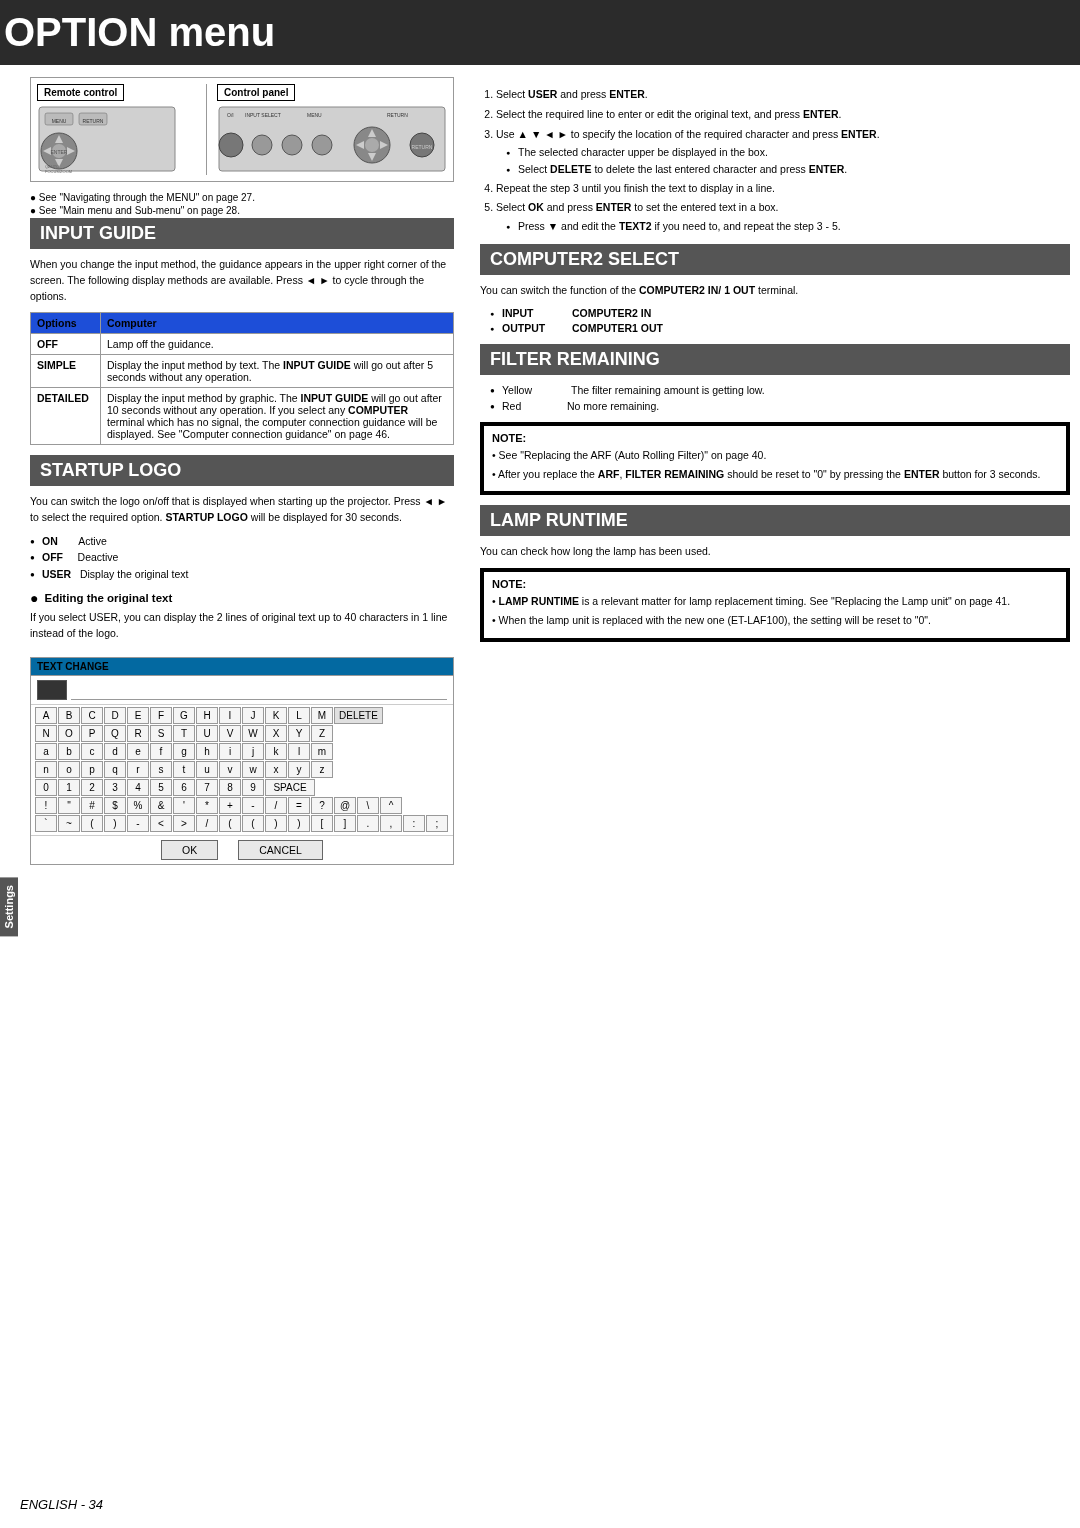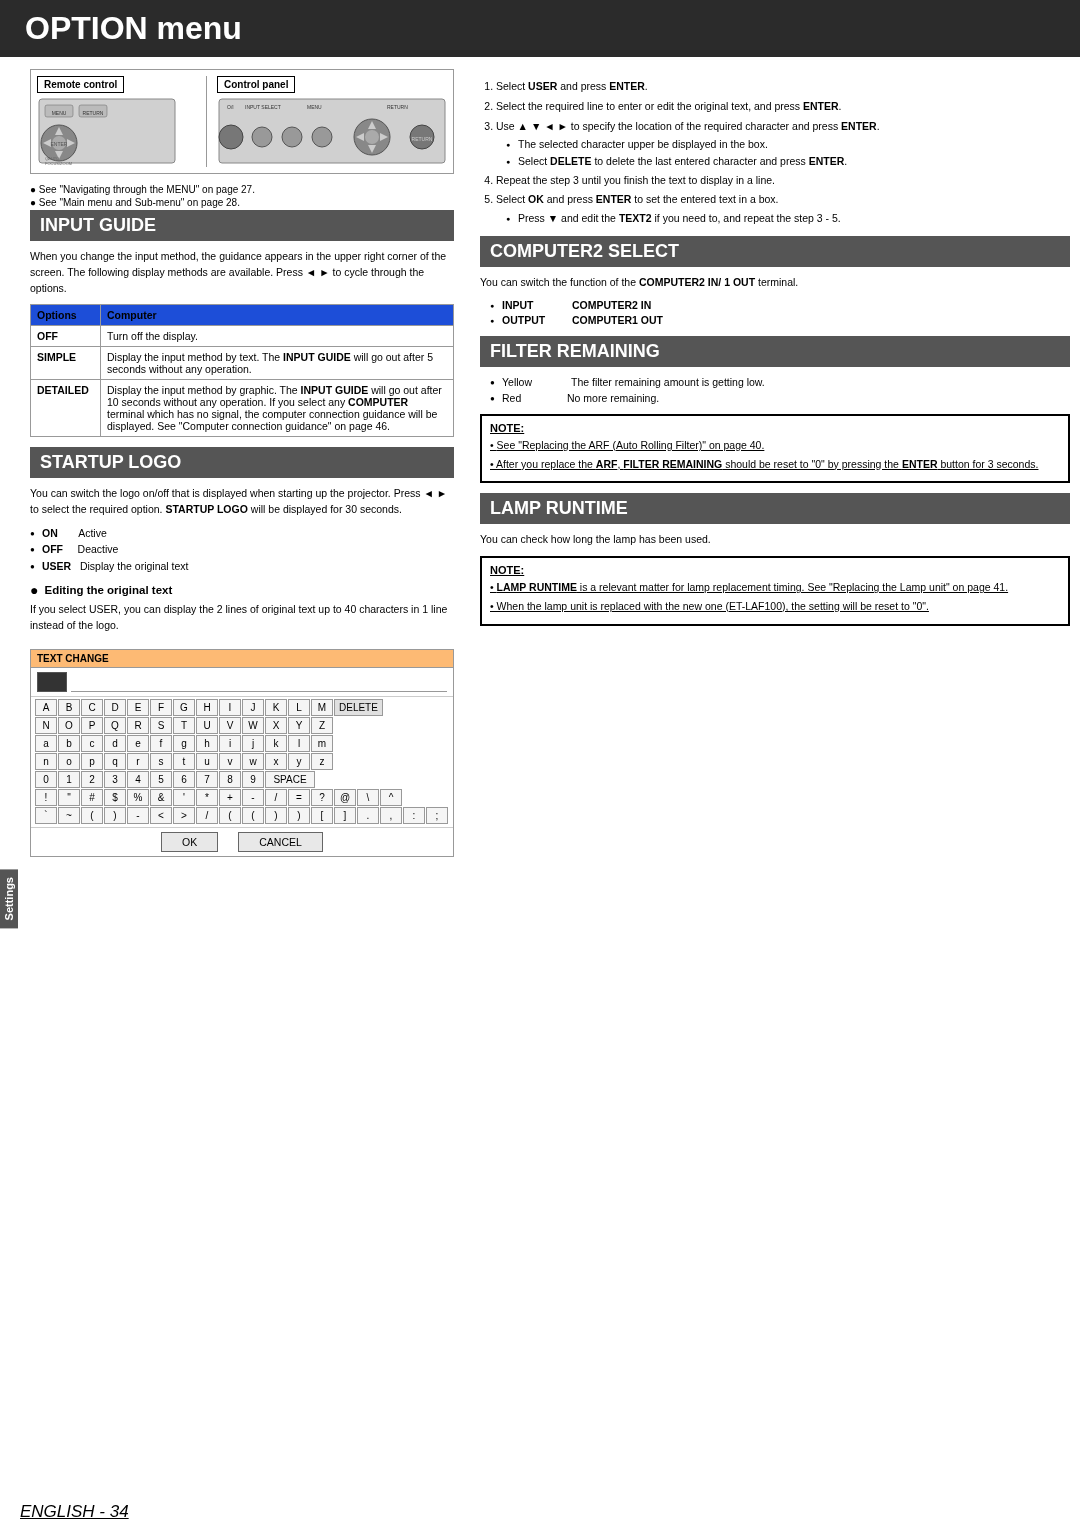"OPTION menu" .page-title { font-size: 32px -> 40px; padding: 10px 25px -> 10px 4px }
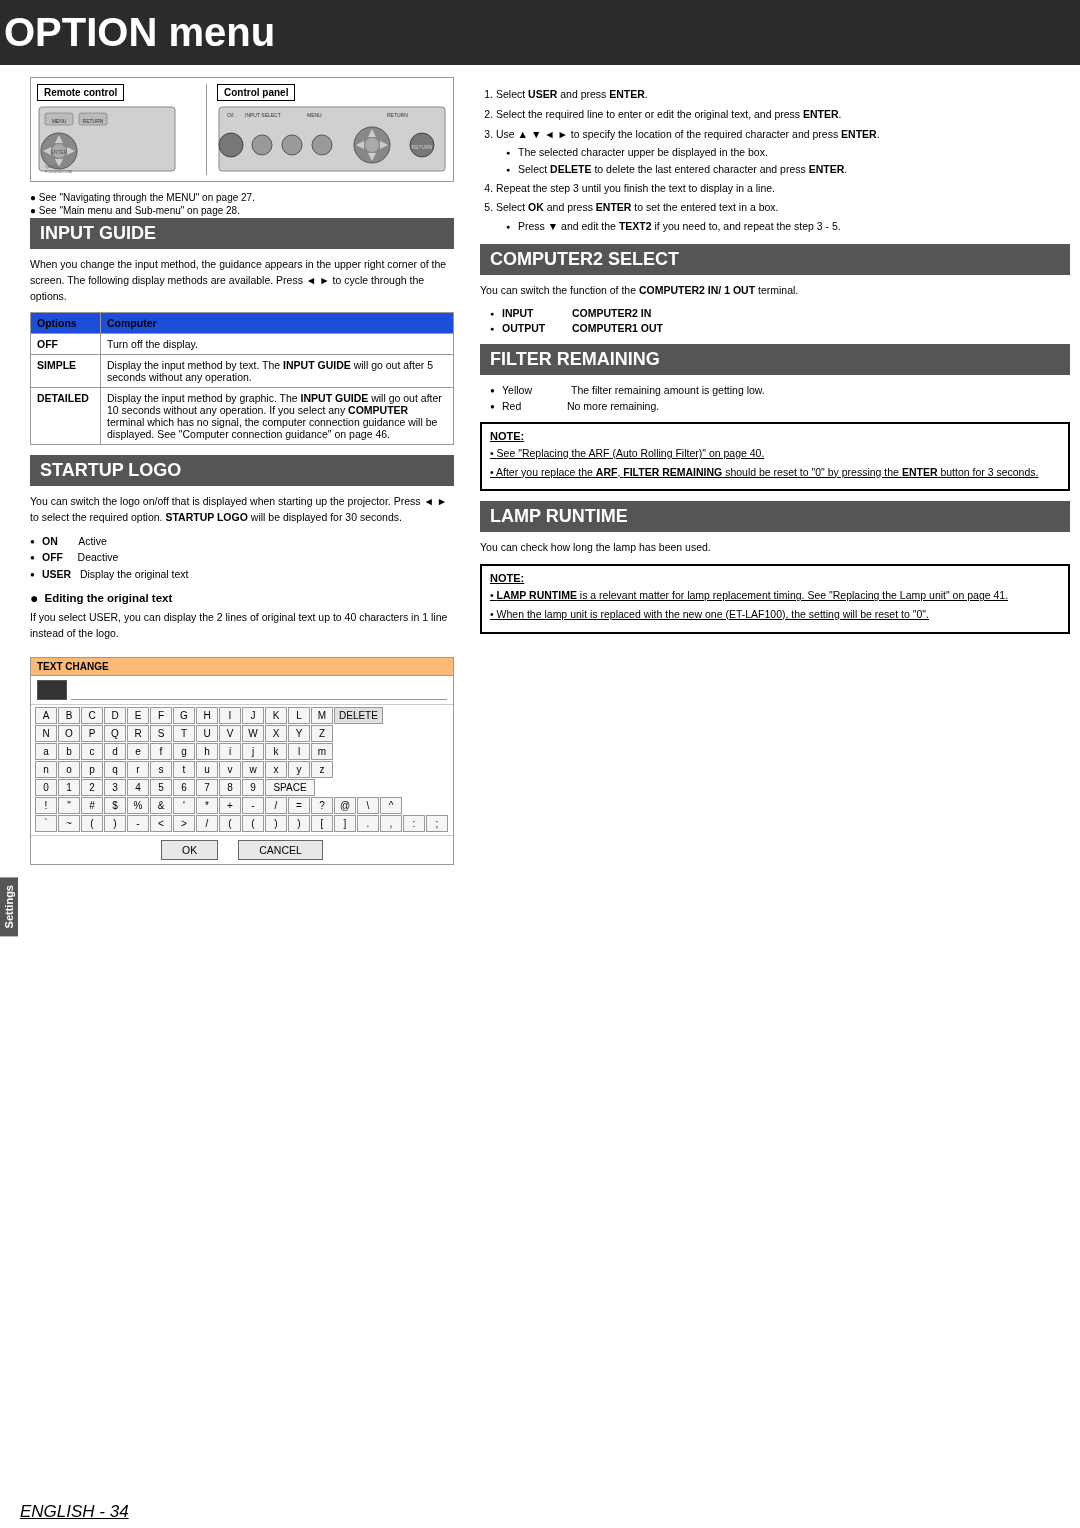"Turn off the display." td { text: Turn off the display -> Lamp off the guidance }
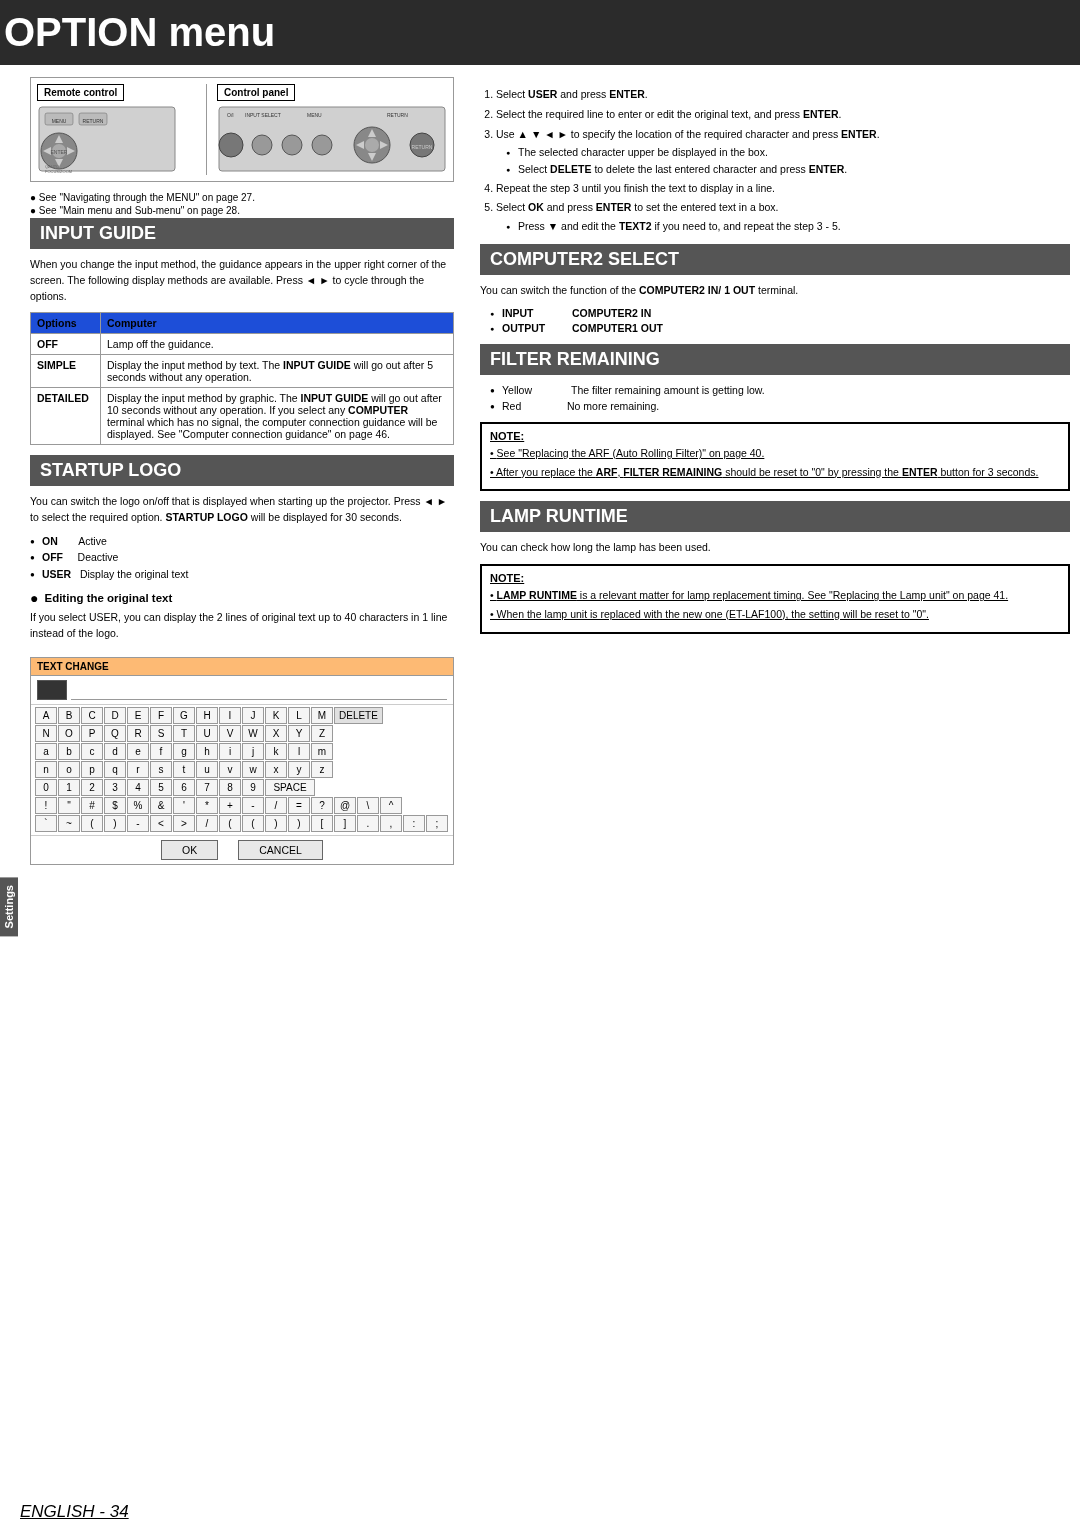"NOTE:" .note-box { border: 2px solid #000000 -> 4px solid #000000; text-decoration: underline -> none }
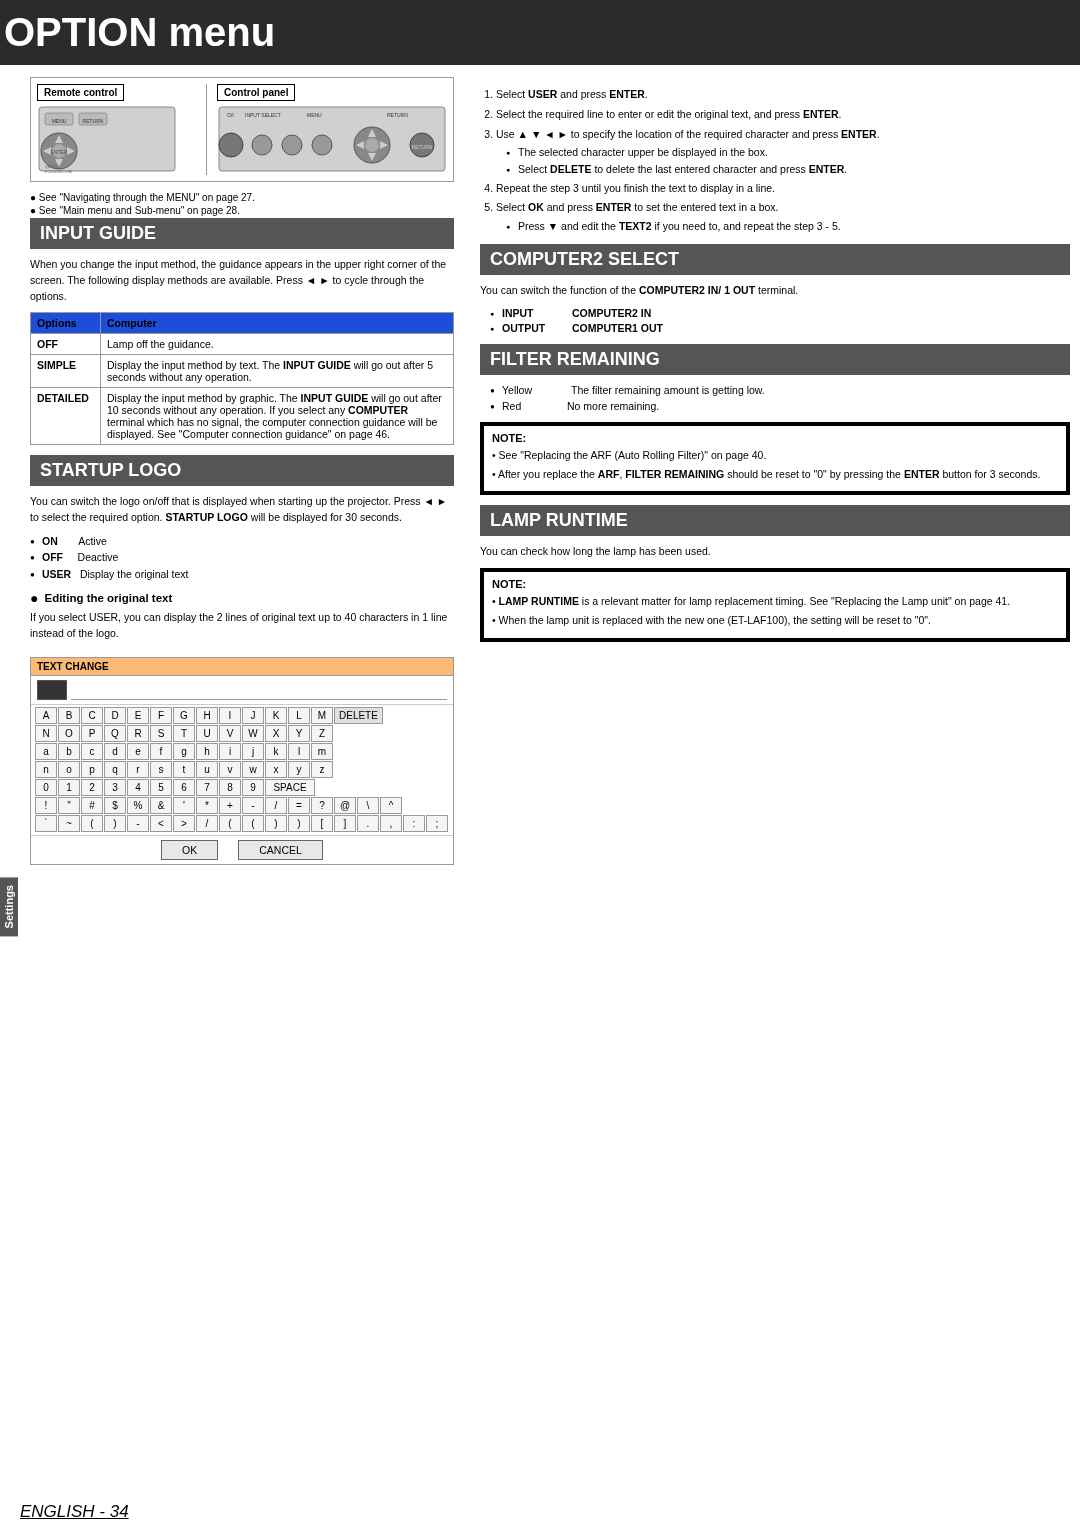"TEXT CHANGE" .text-change-title { background: #fdba74 -> #0369a1 }
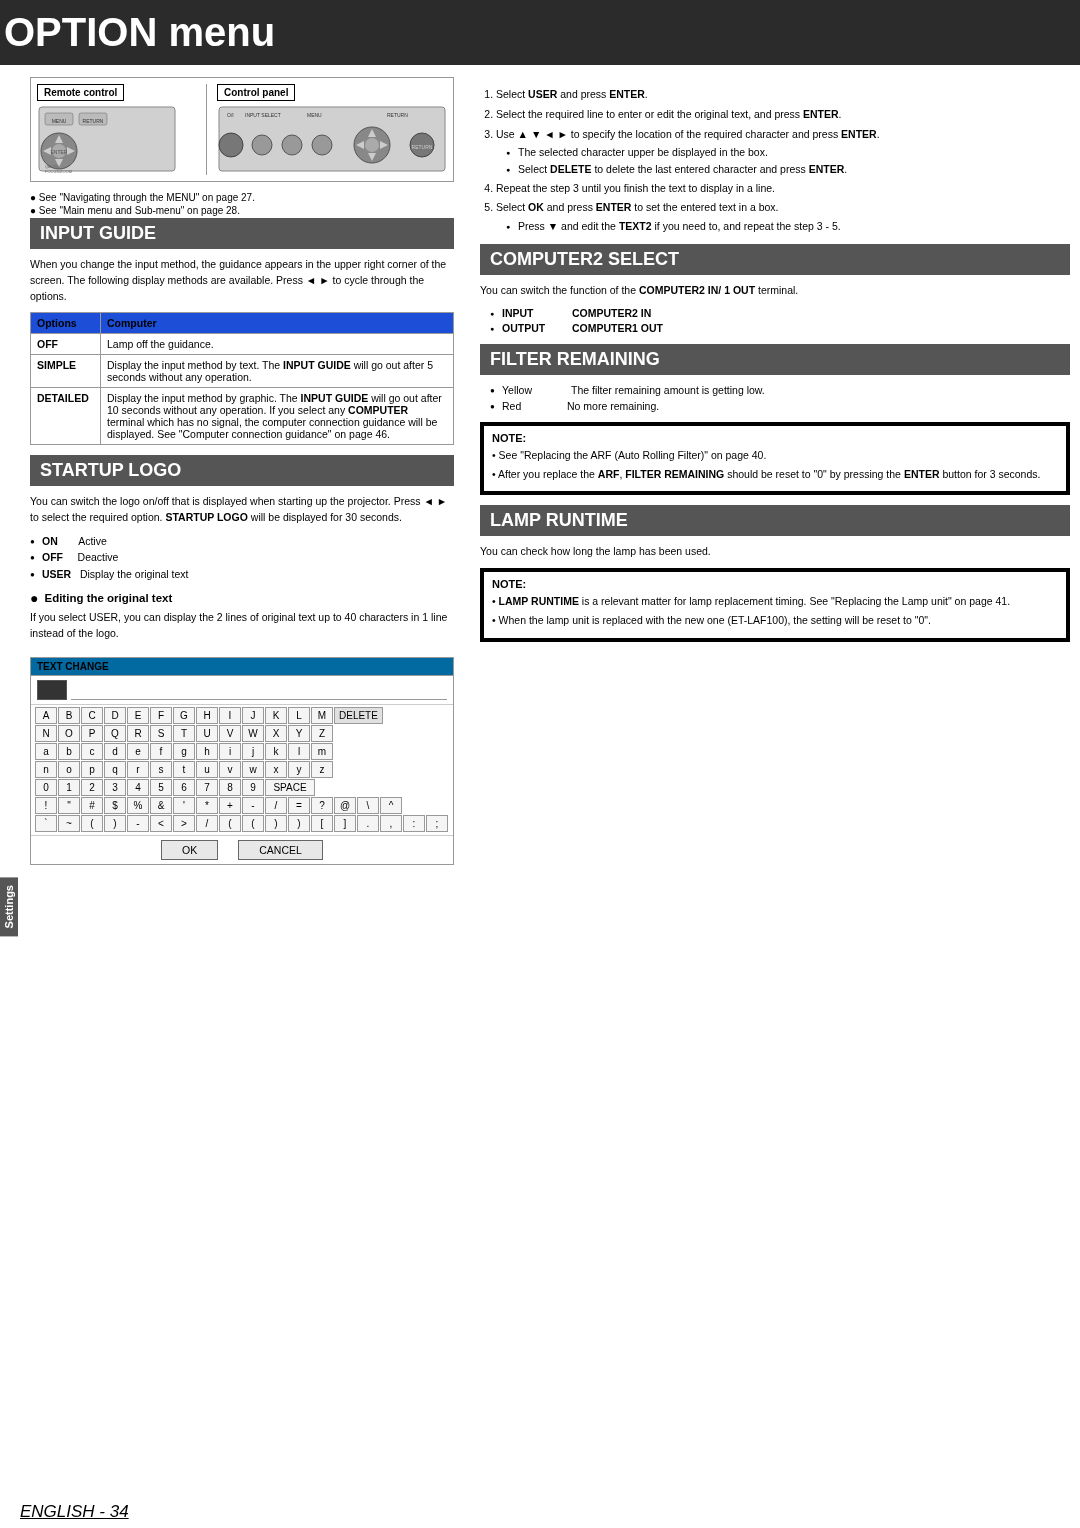"ENGLISH - 34" .footer-text { bottom: 6px -> 16px; font-size: 17px -> 13px; text-decoration: underline -> none }
